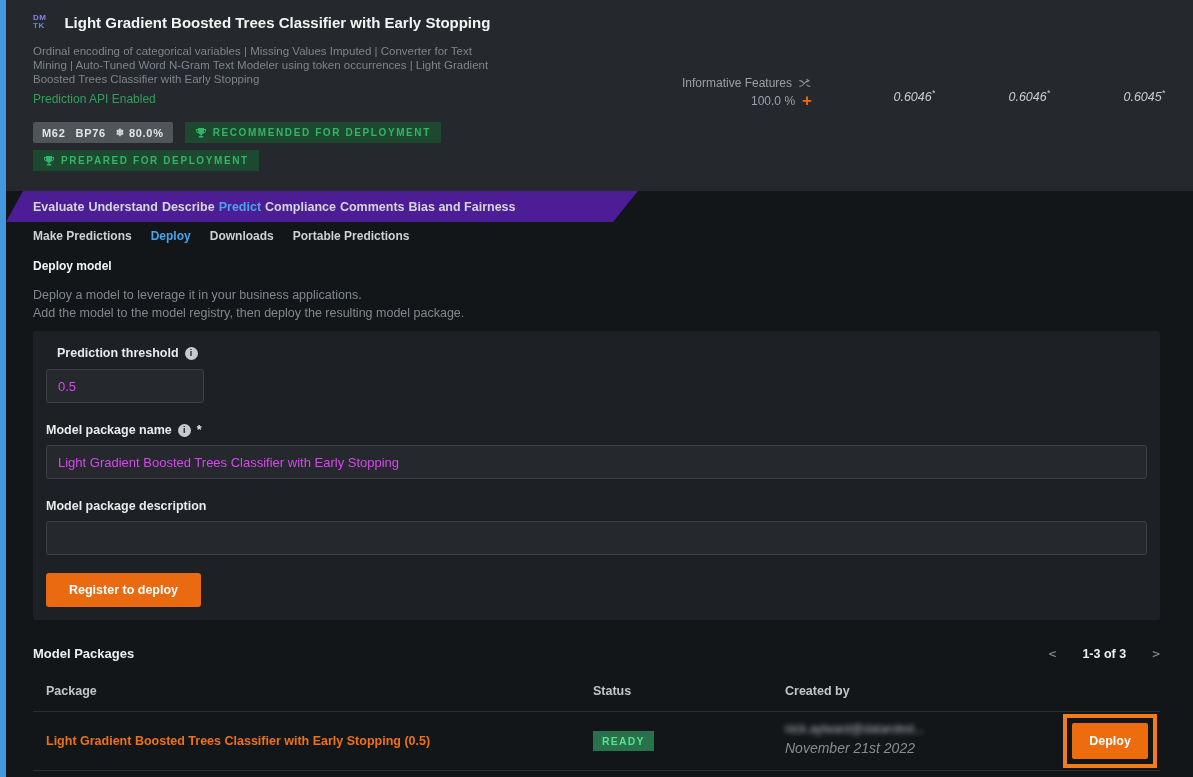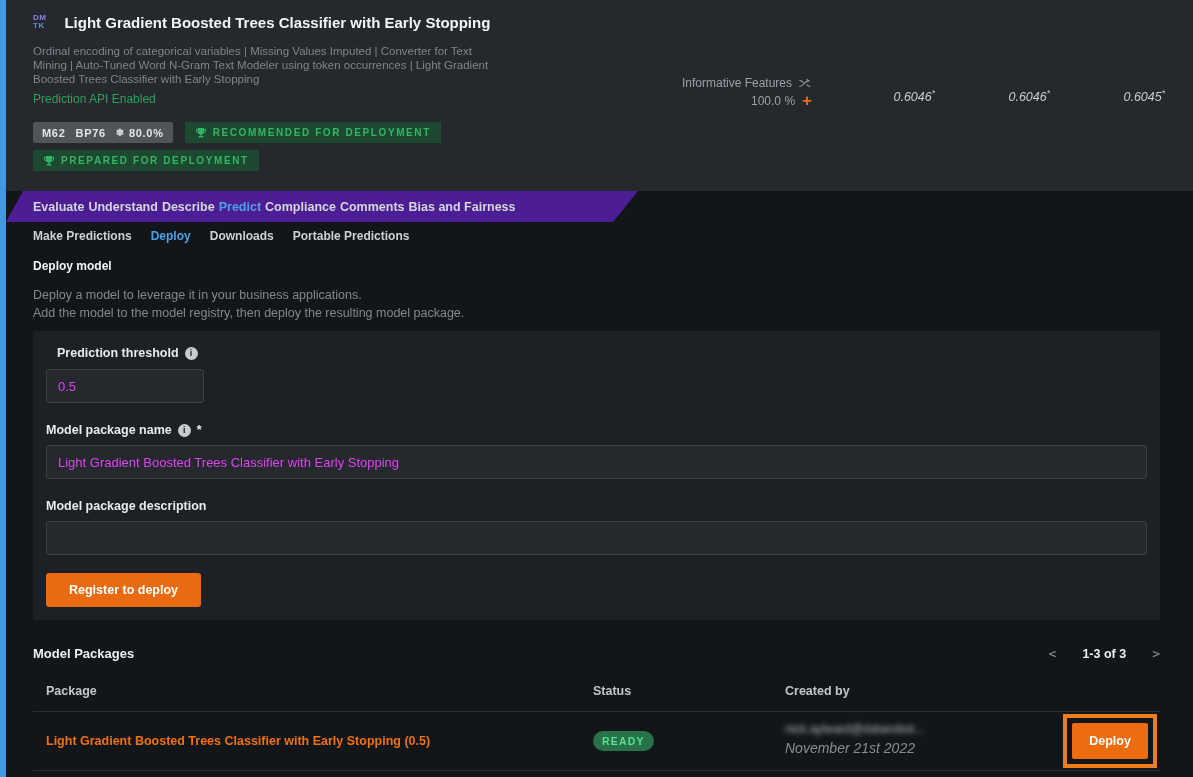"READY" .ready-badge { border-radius: 10px -> 0 }
